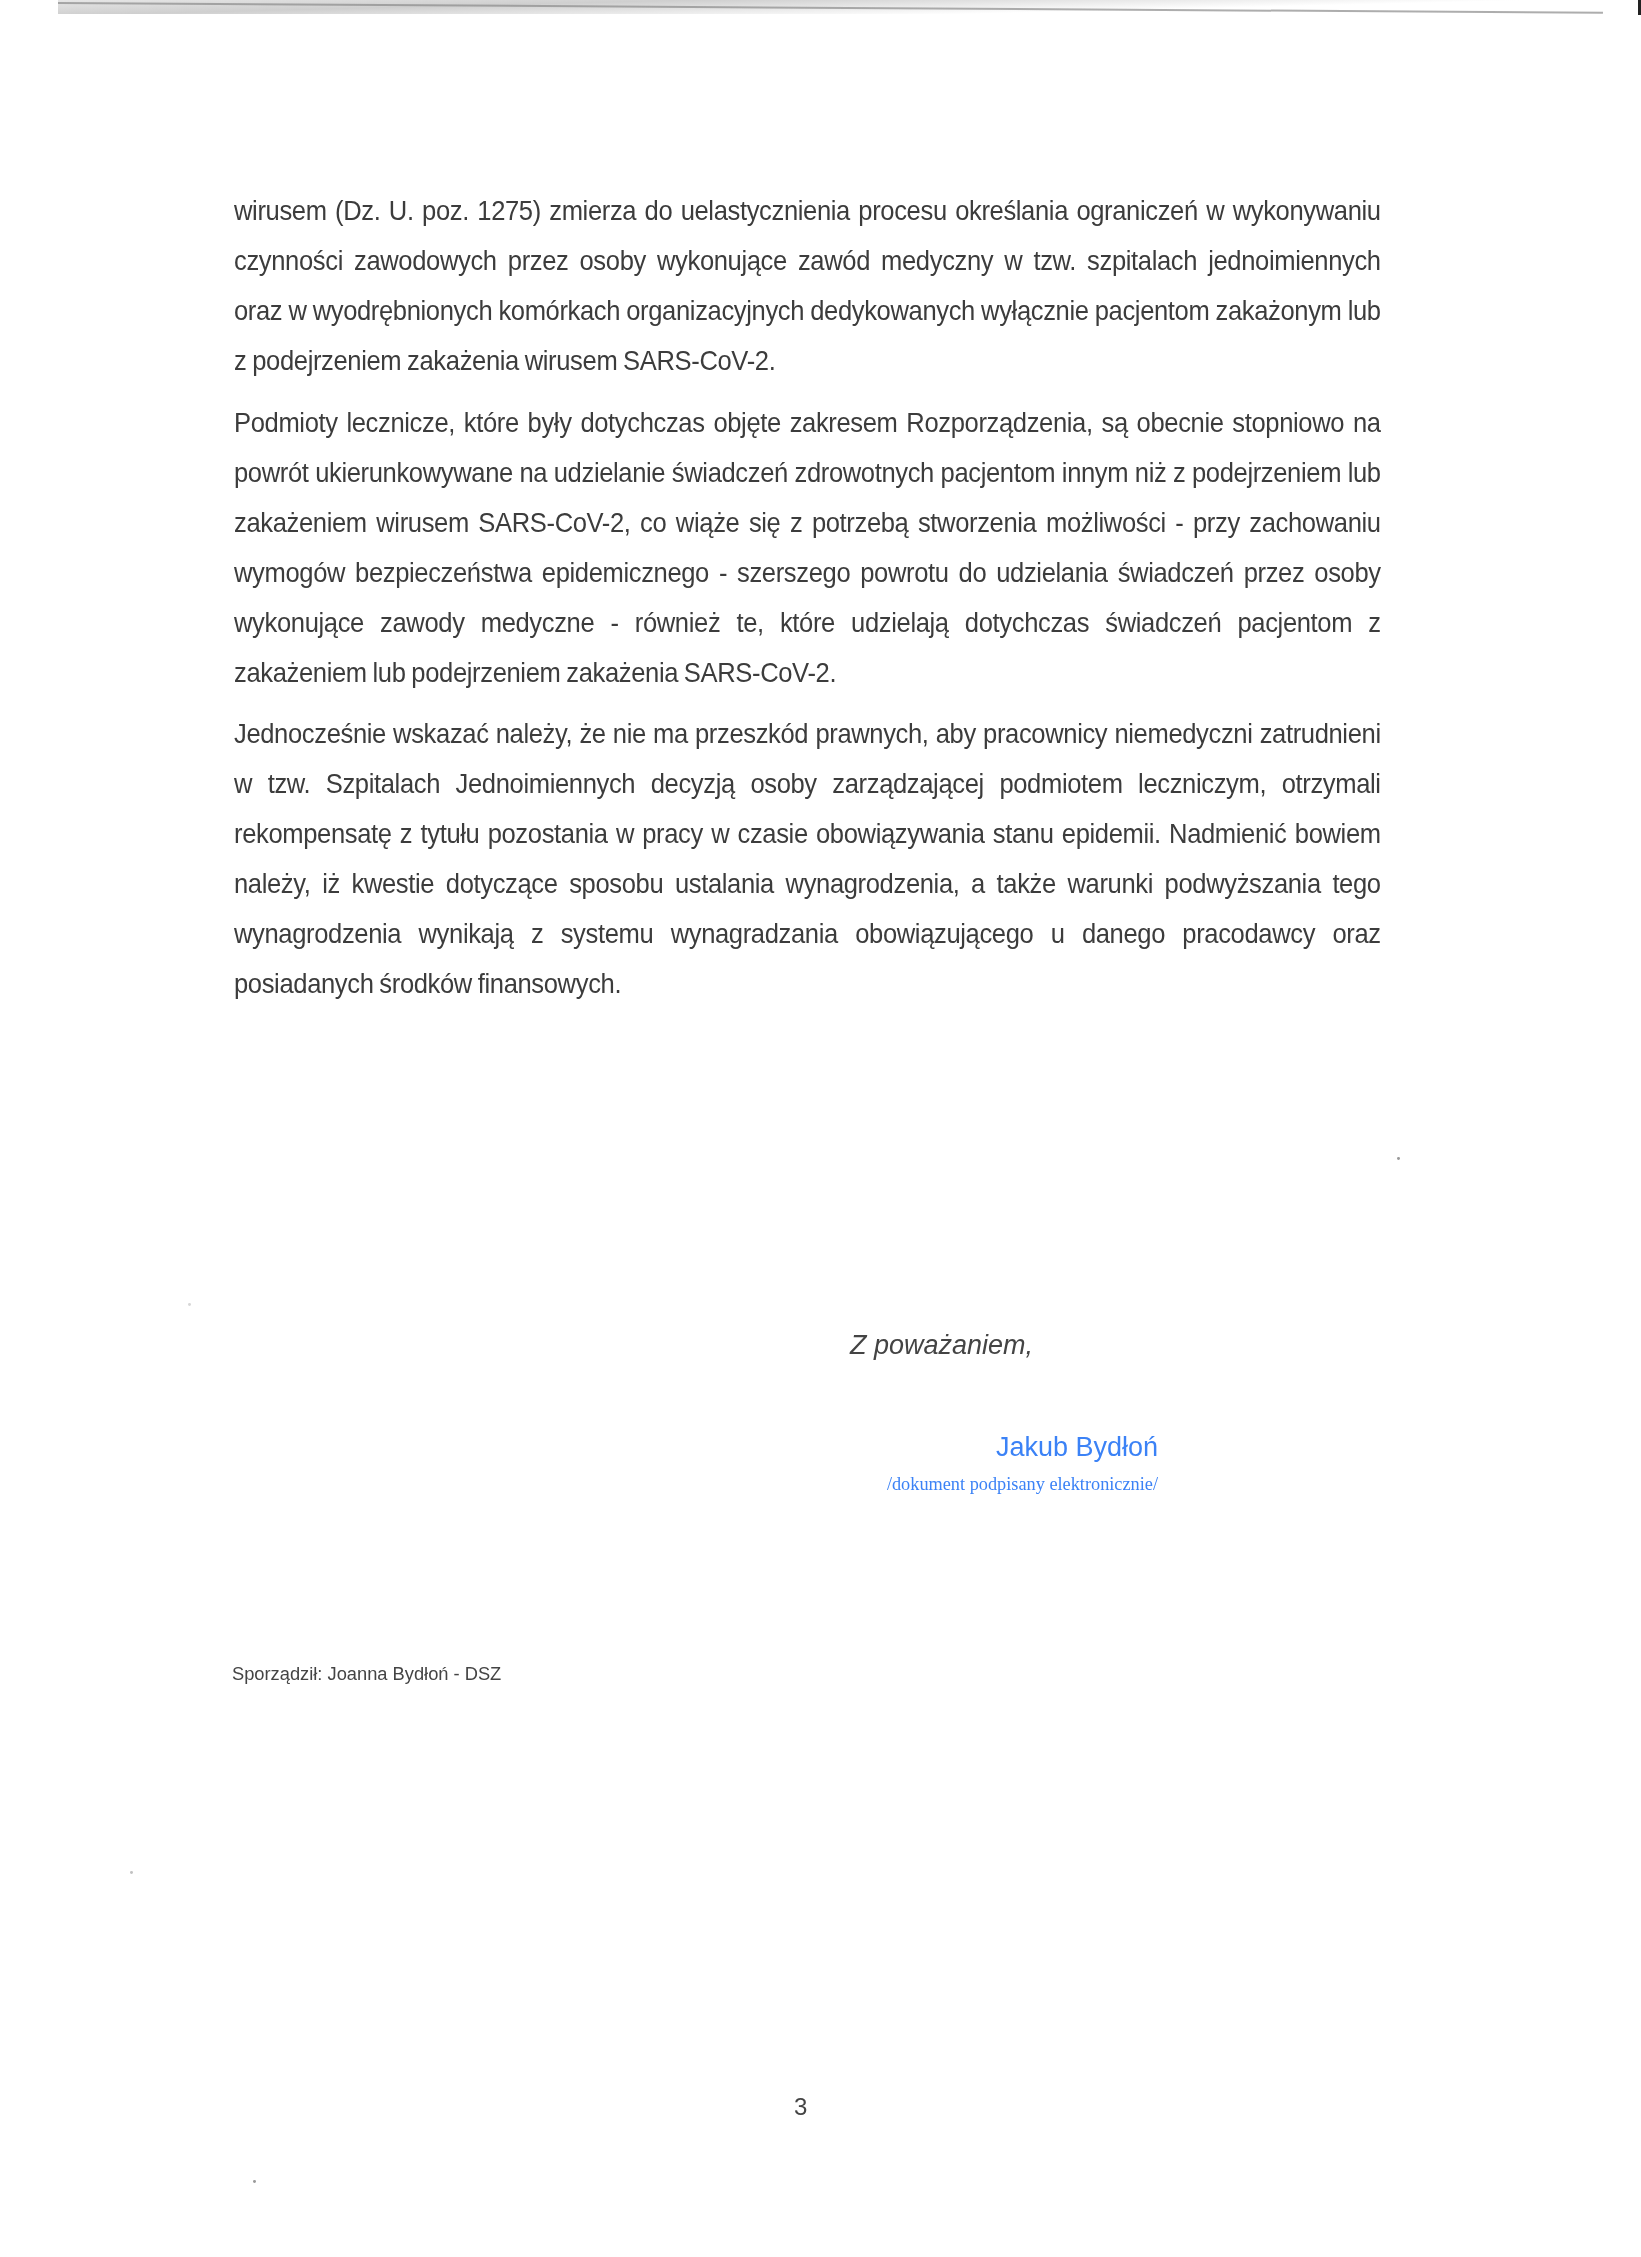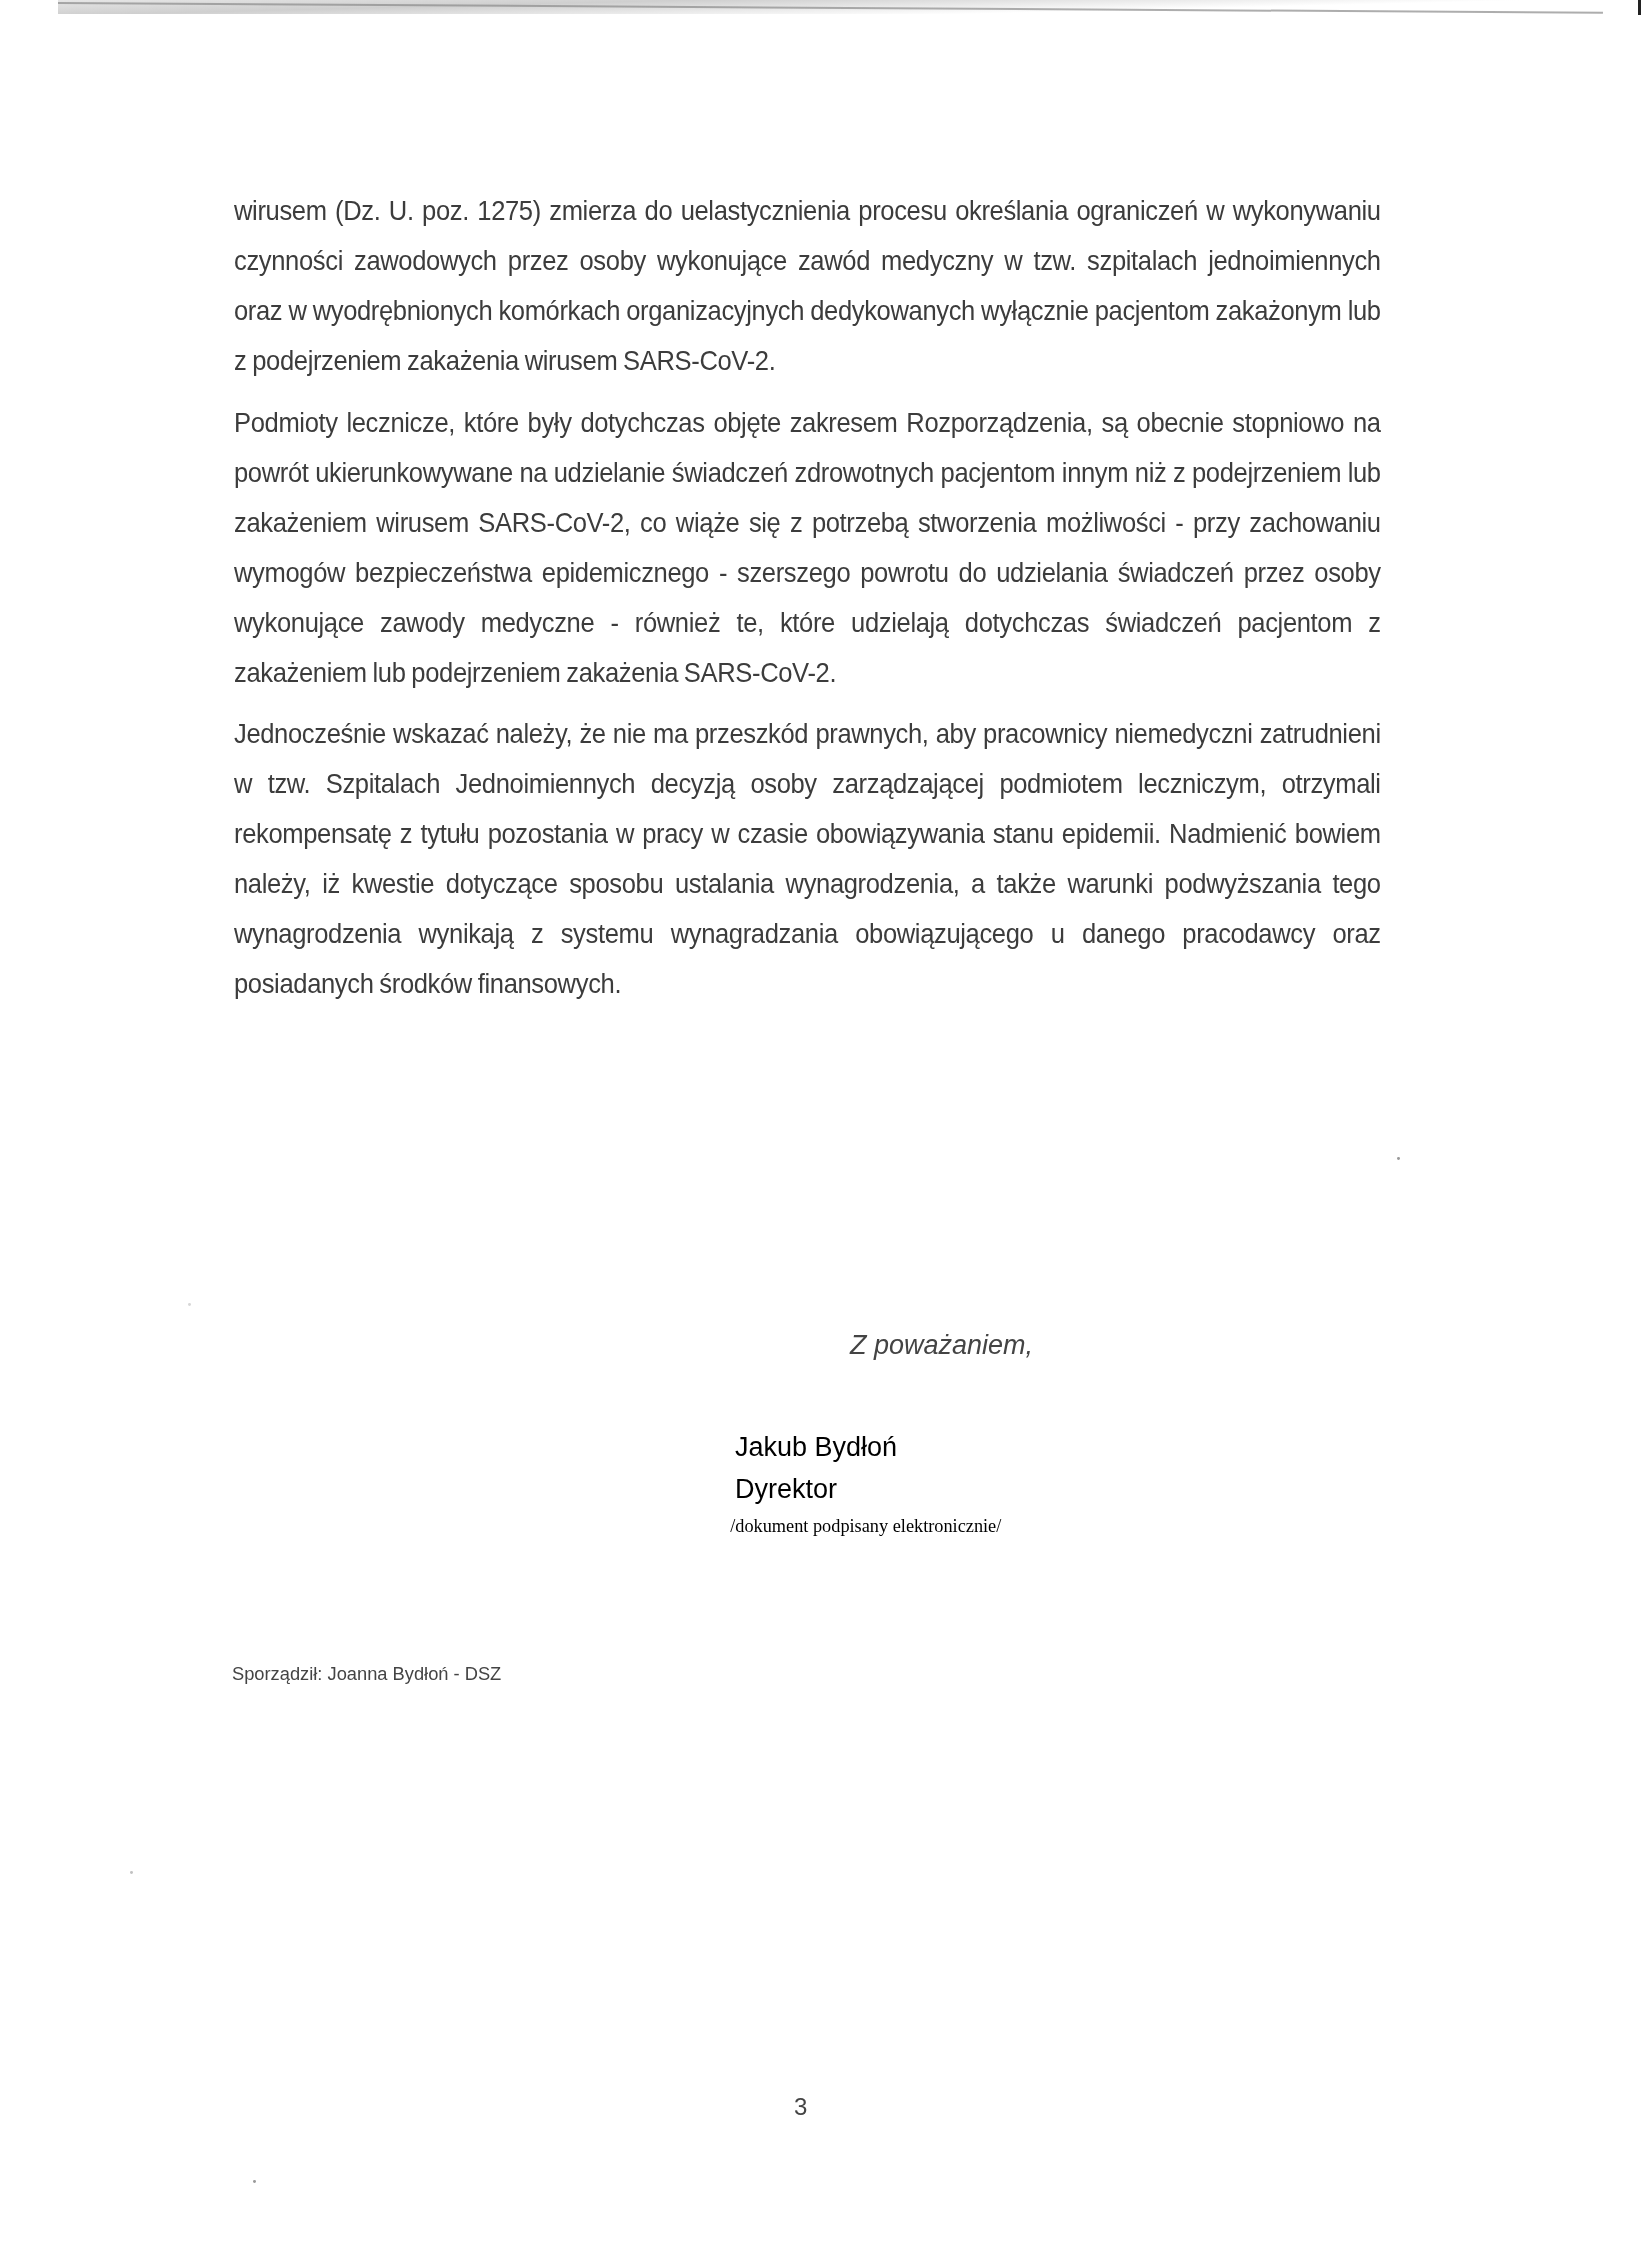"Jakub Bydłoń" .signature-block { color: #000000 -> #3b82f6; left: 735px -> 772px; text-align: left -> right }
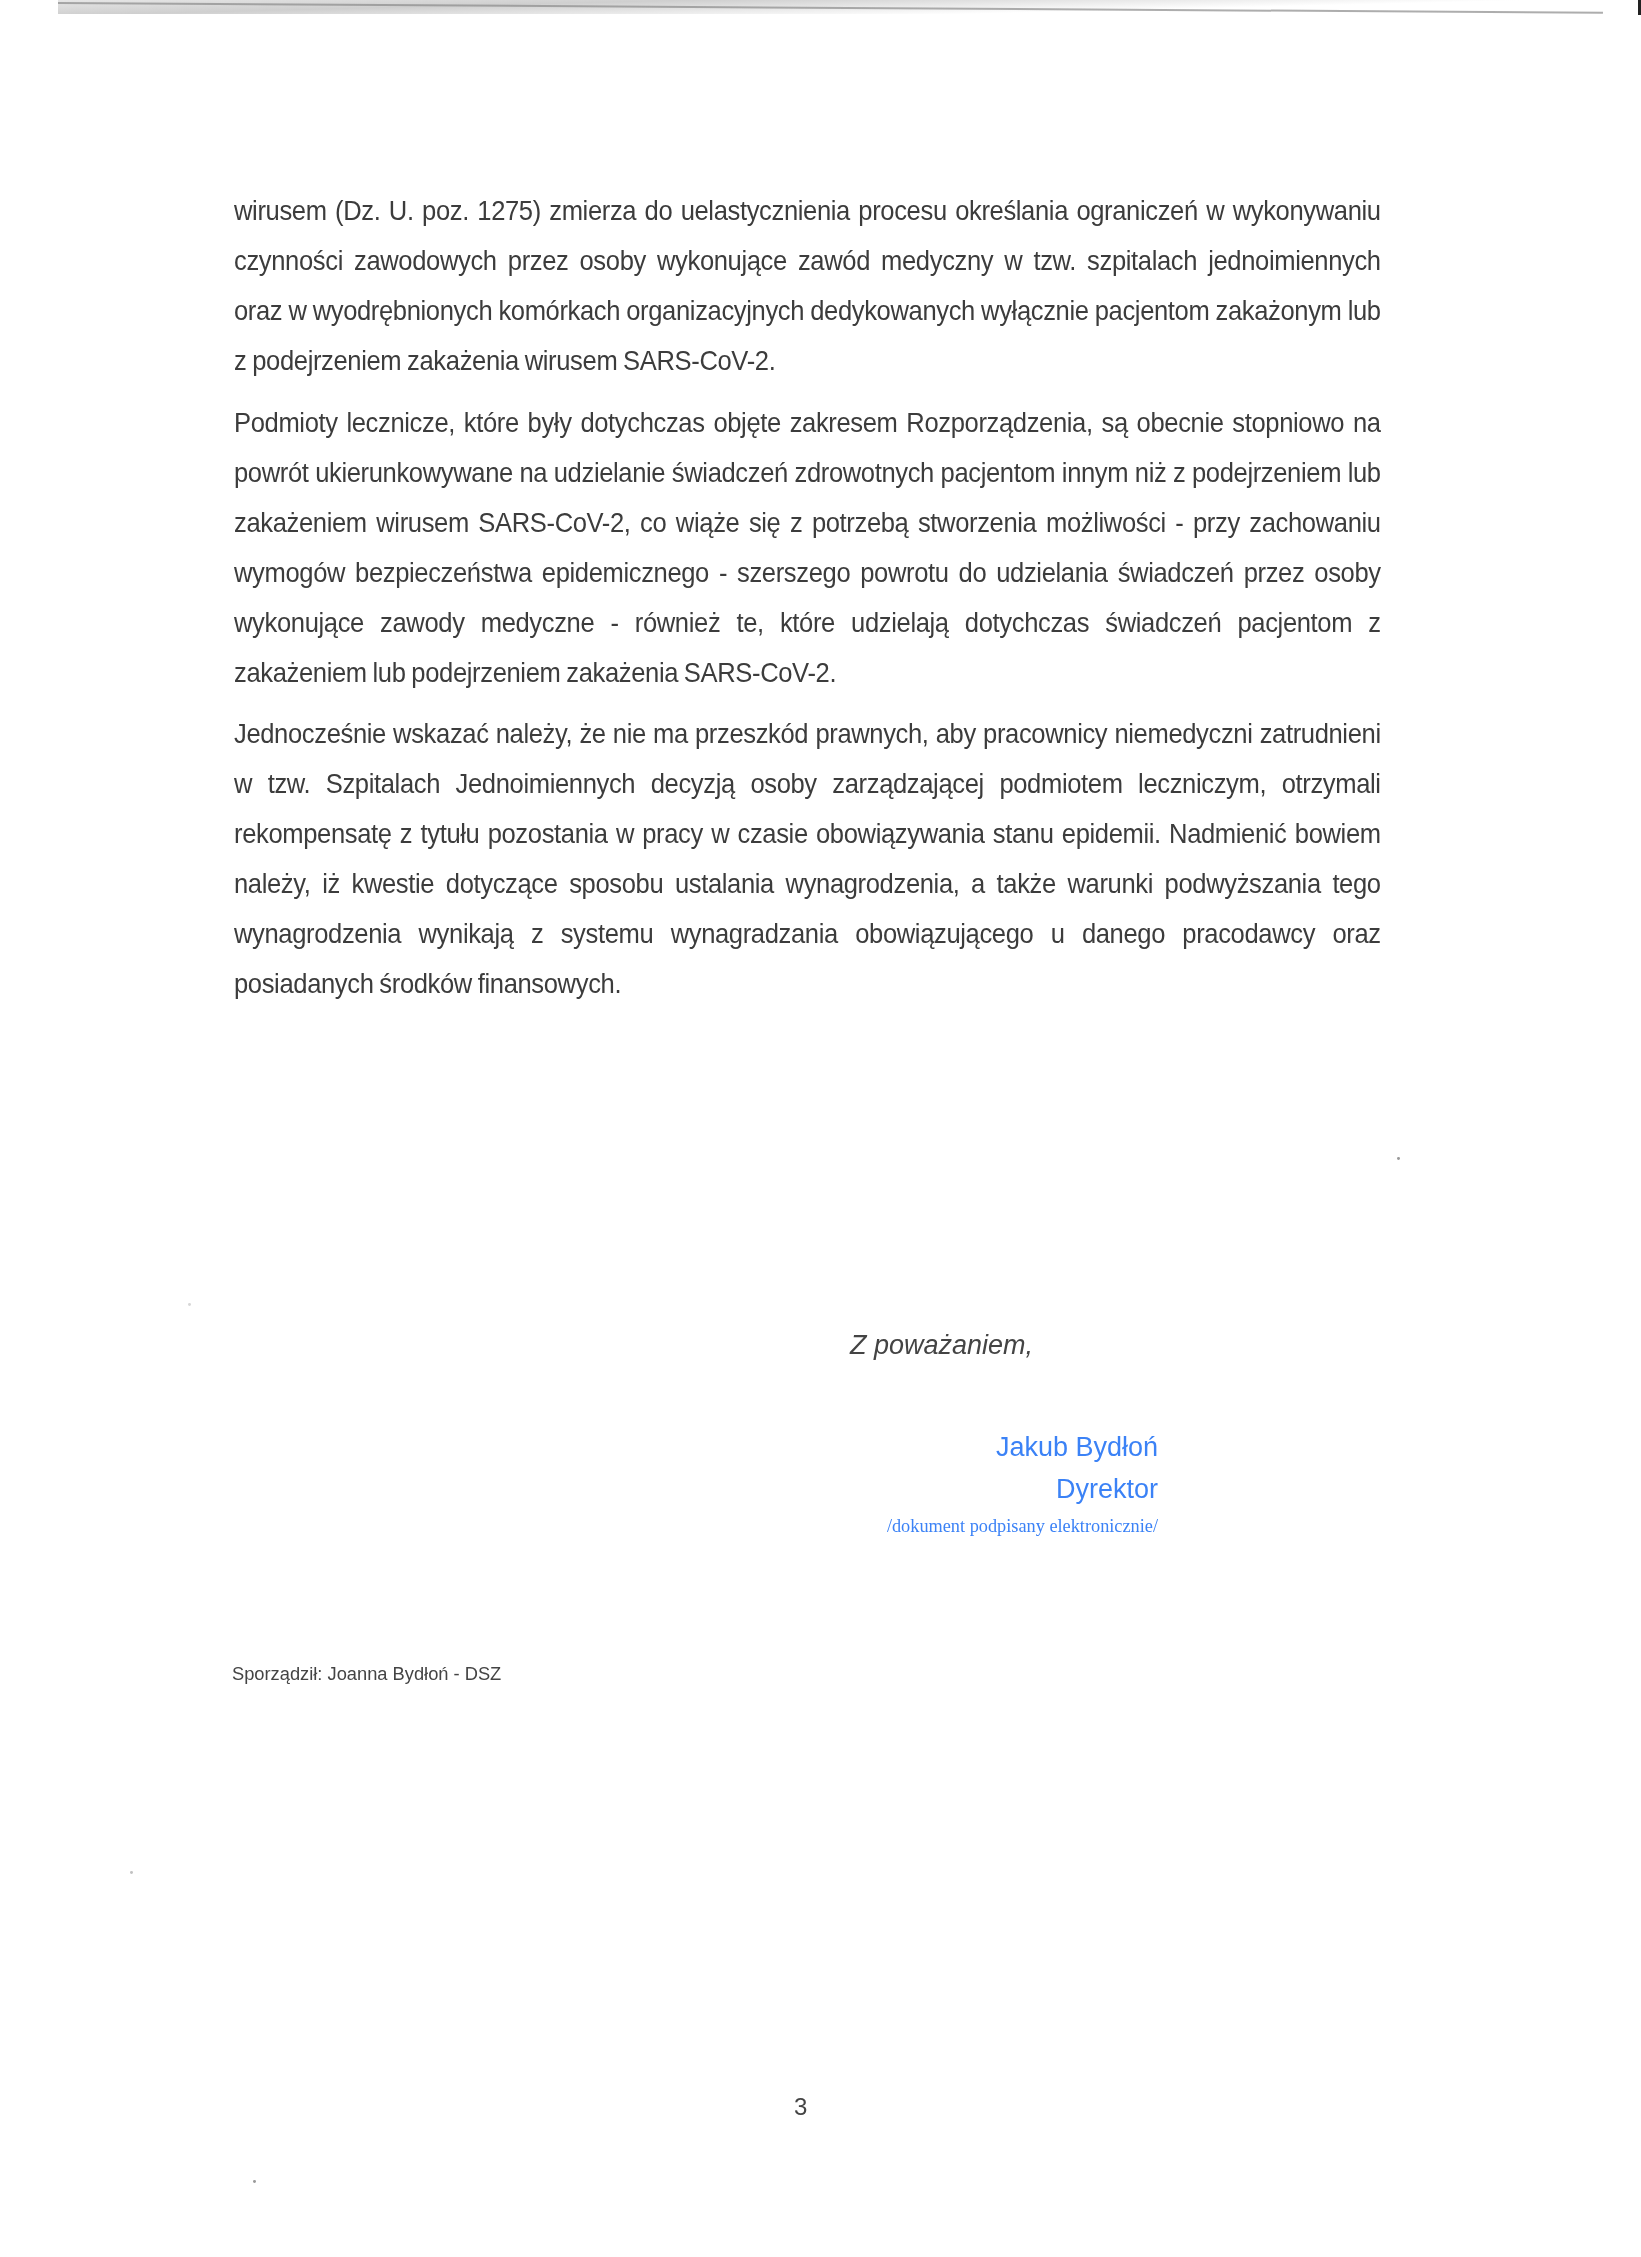"Dyrektor" span.title { html: <span>Dyrektor</span> -> none }
